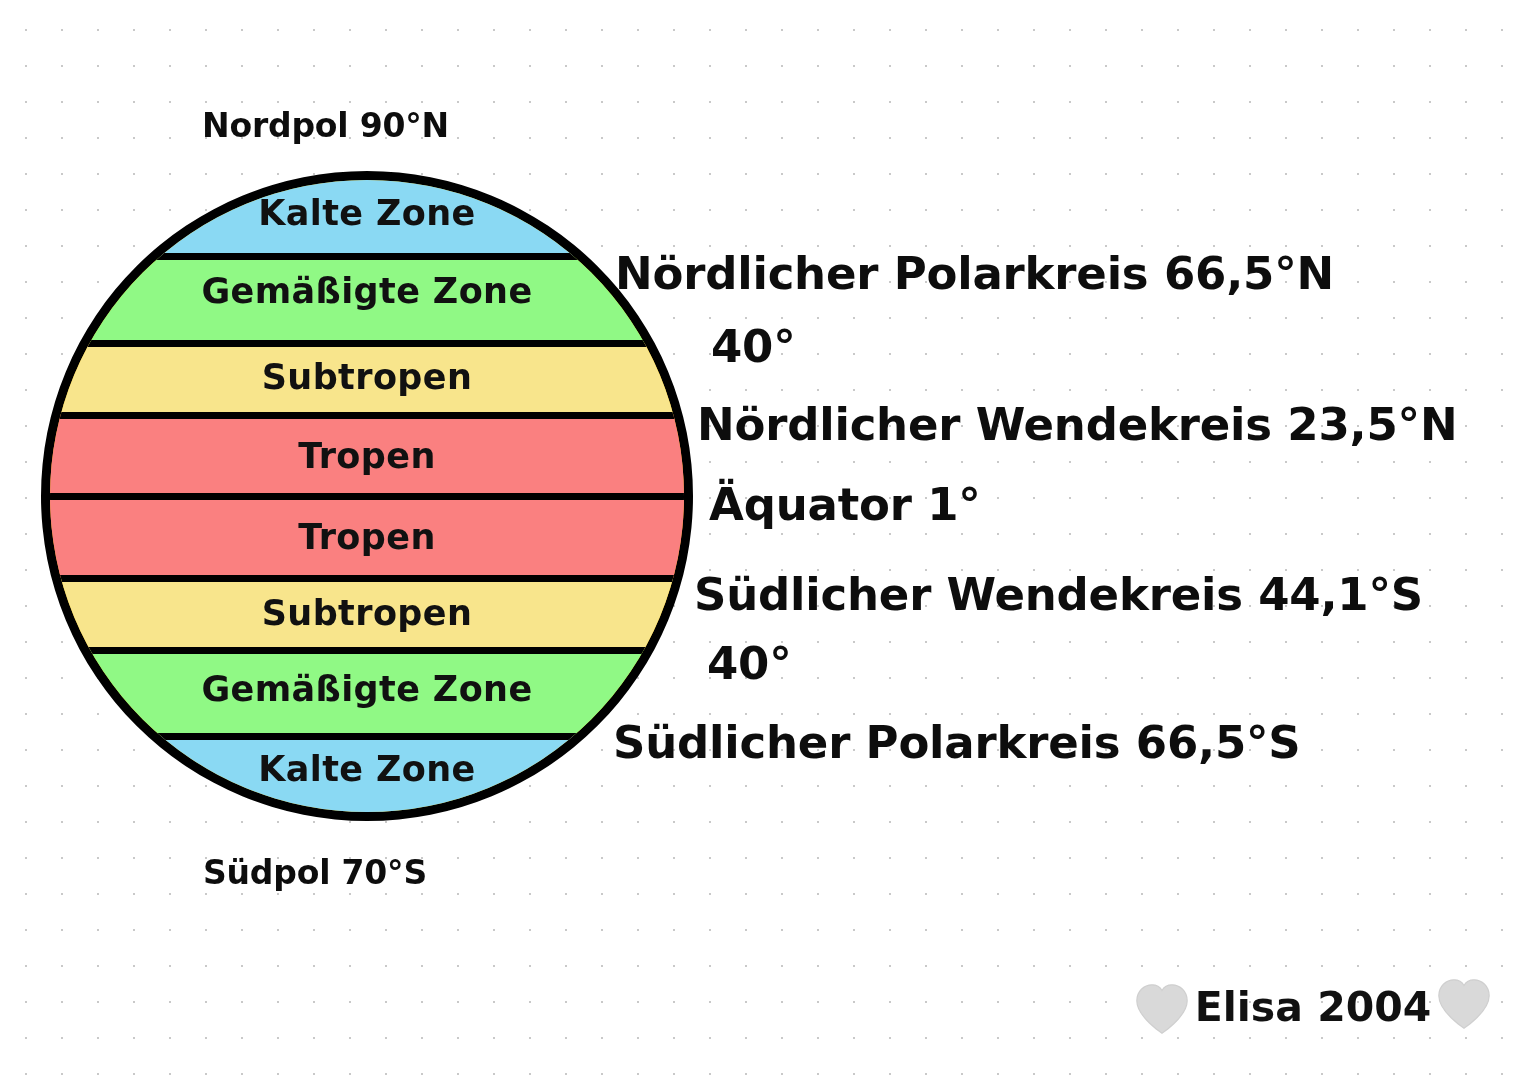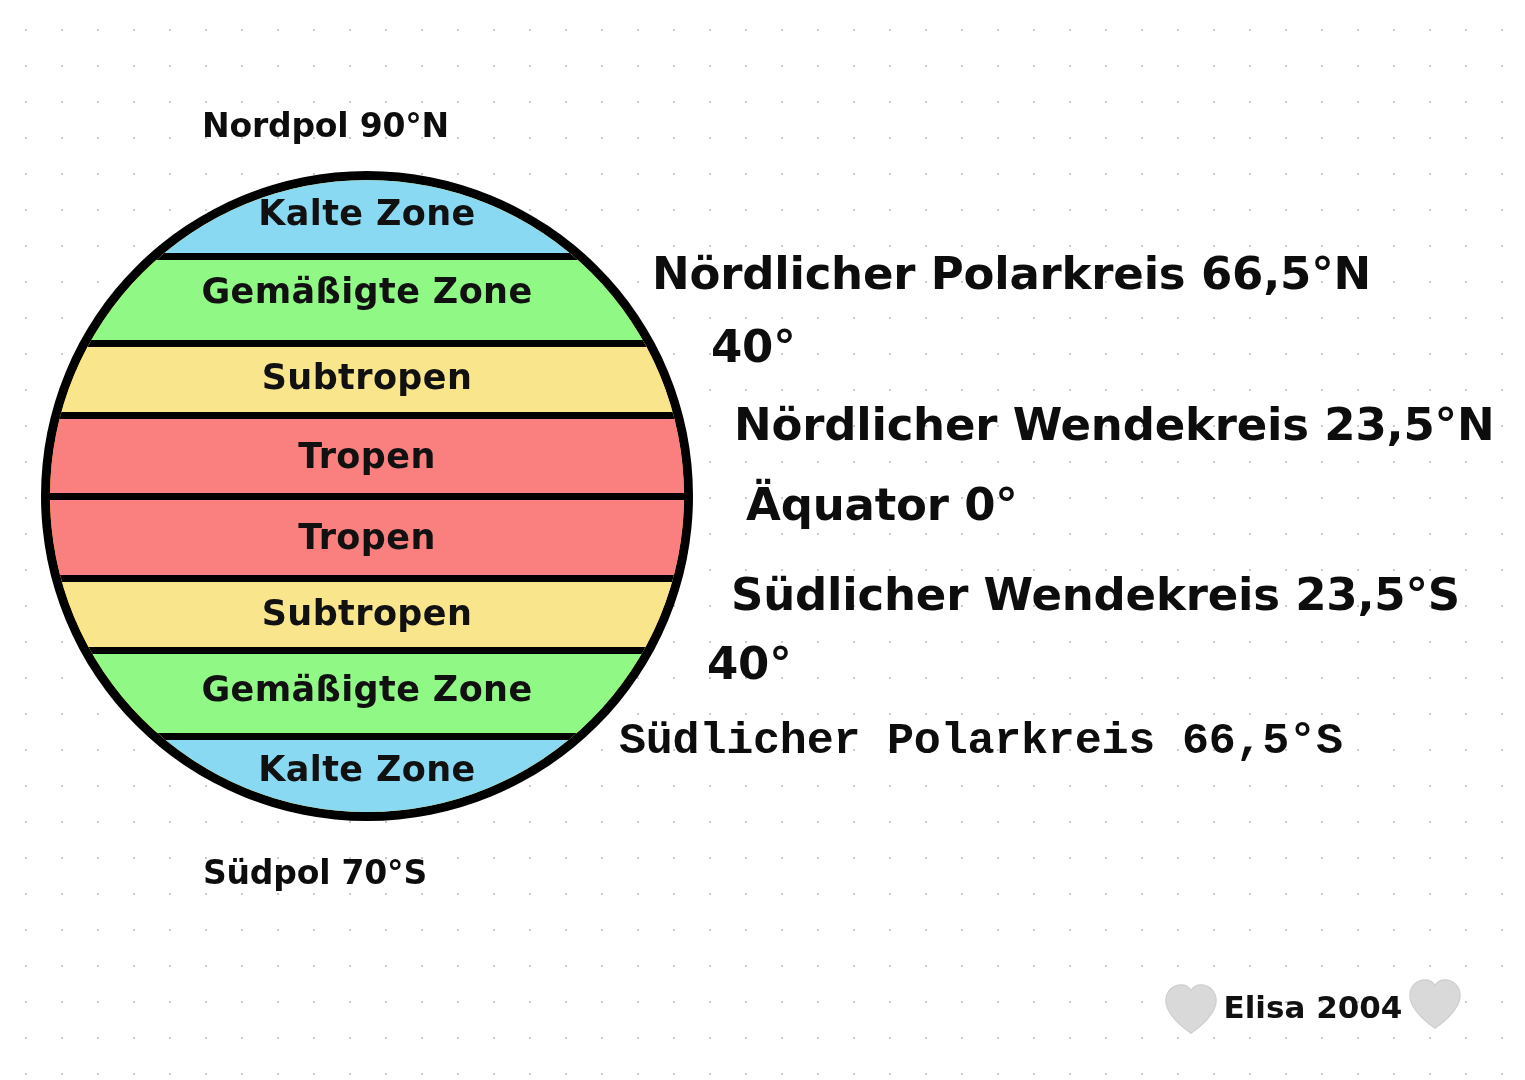"Nördlicher Polarkreis 66,5°N" .line-label { margin-left: 37px -> none }
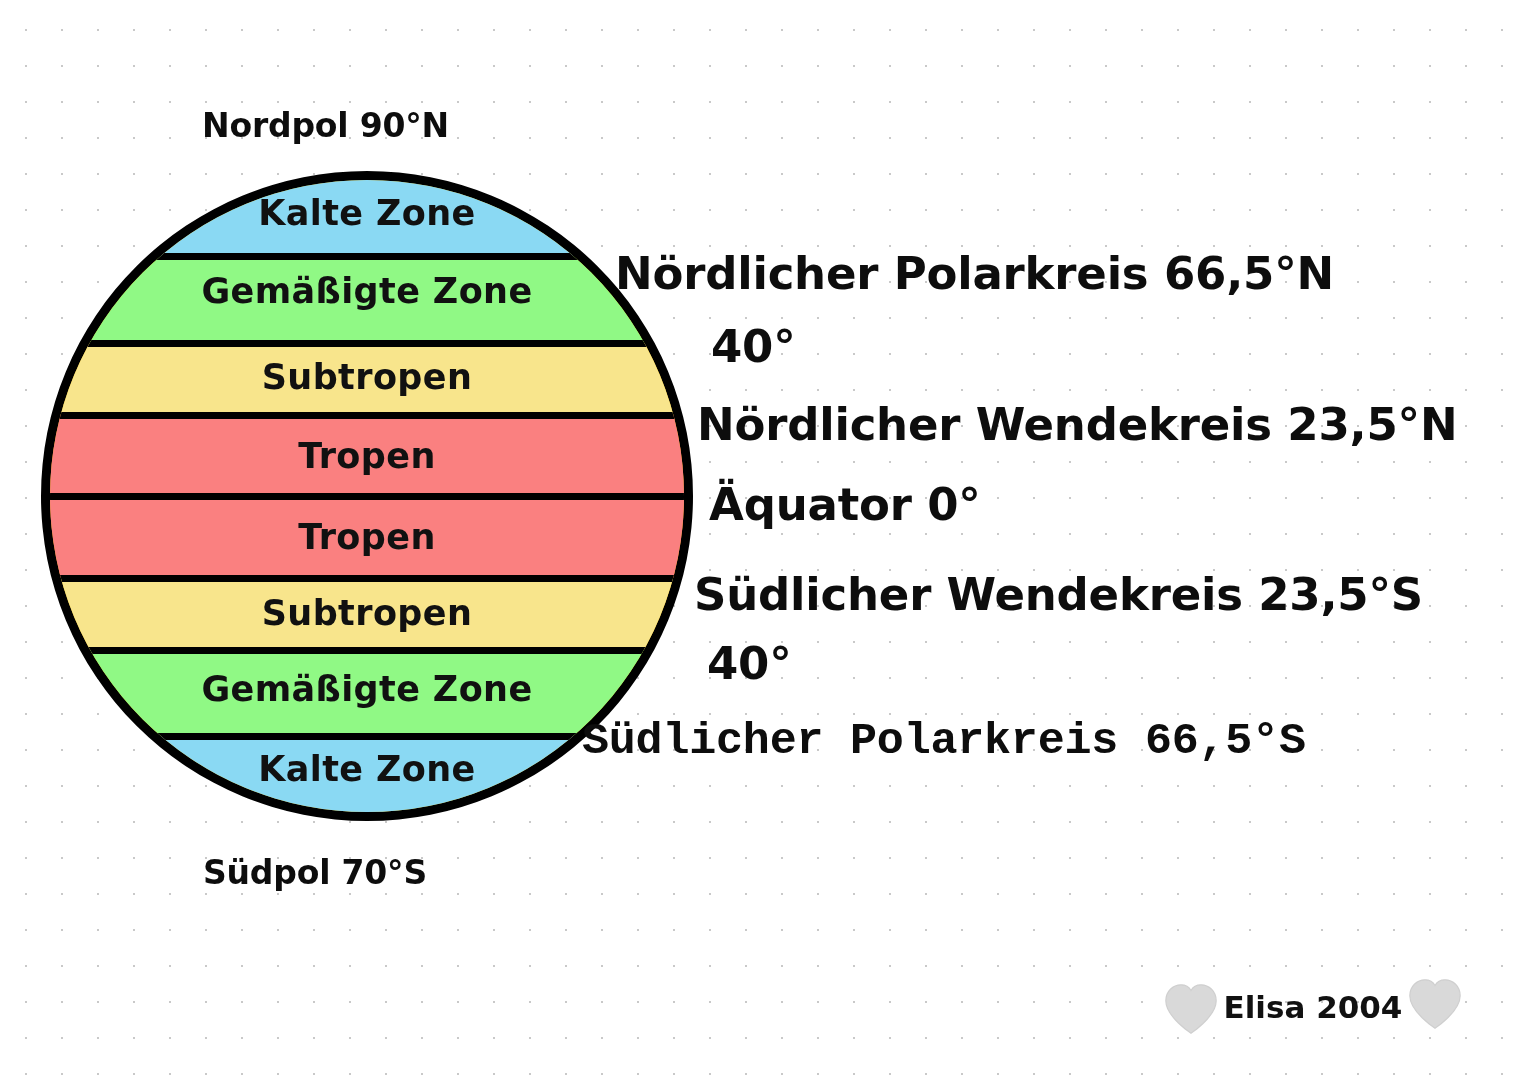"Äquator 0°" div.label-text { text: 0 -> 1 }
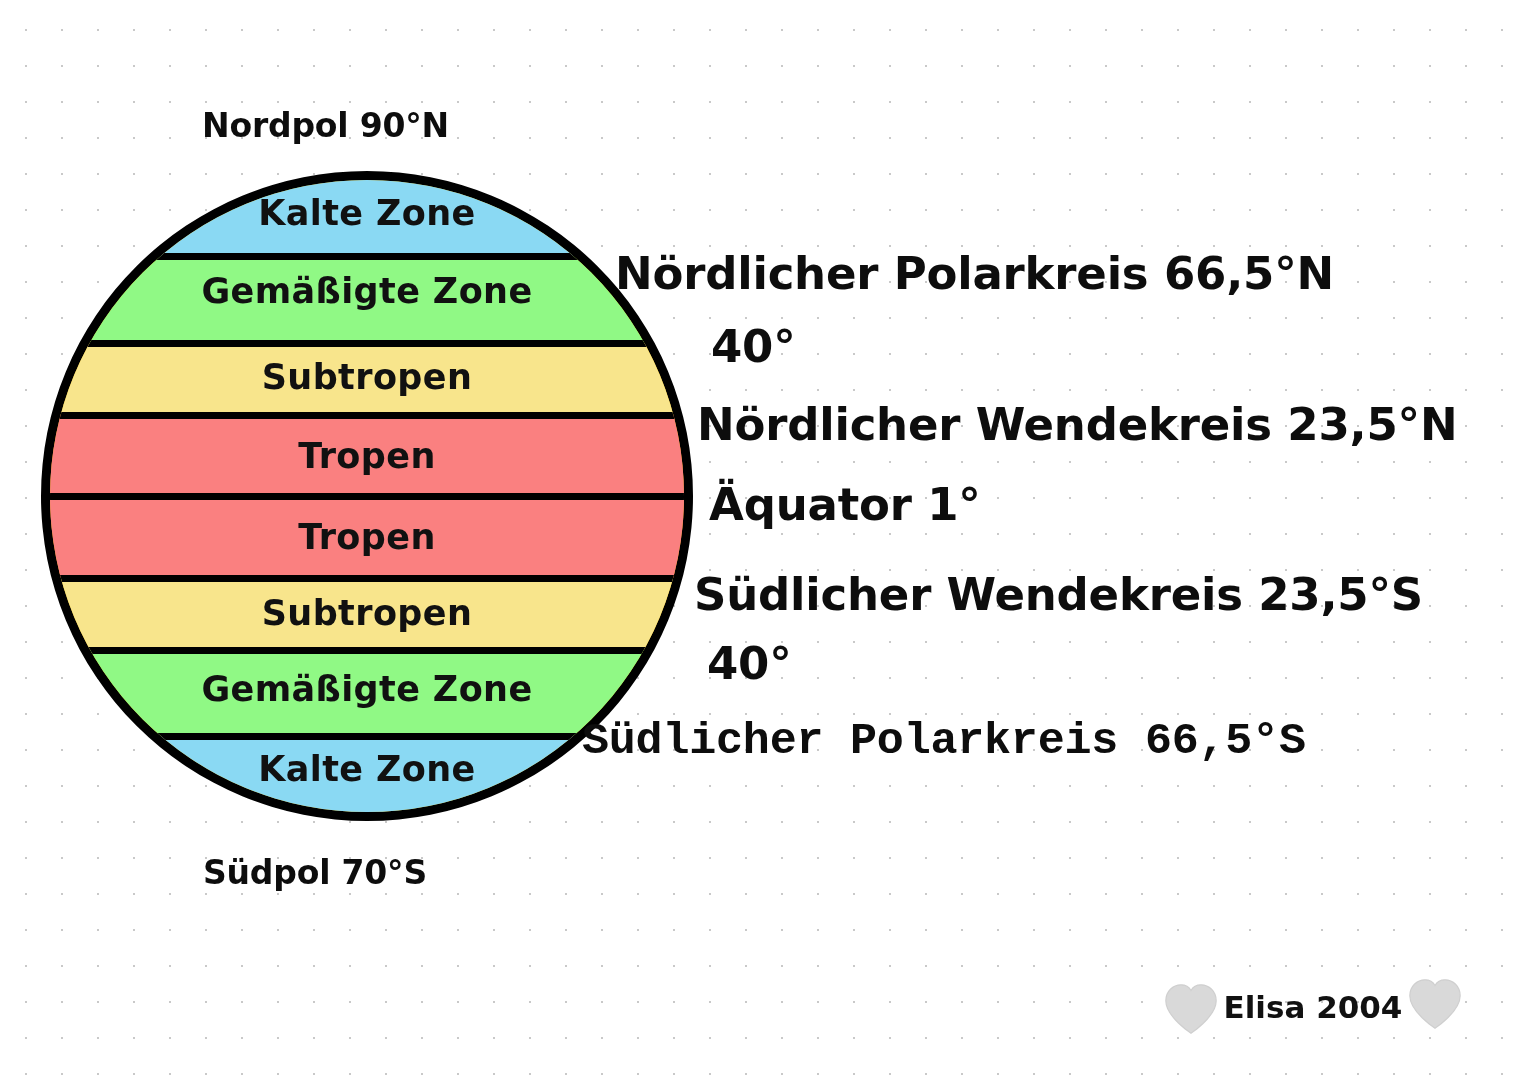"Südlicher Wendekreis 23,5°S" div.label-text { text: 23,5 -> 44,1 }
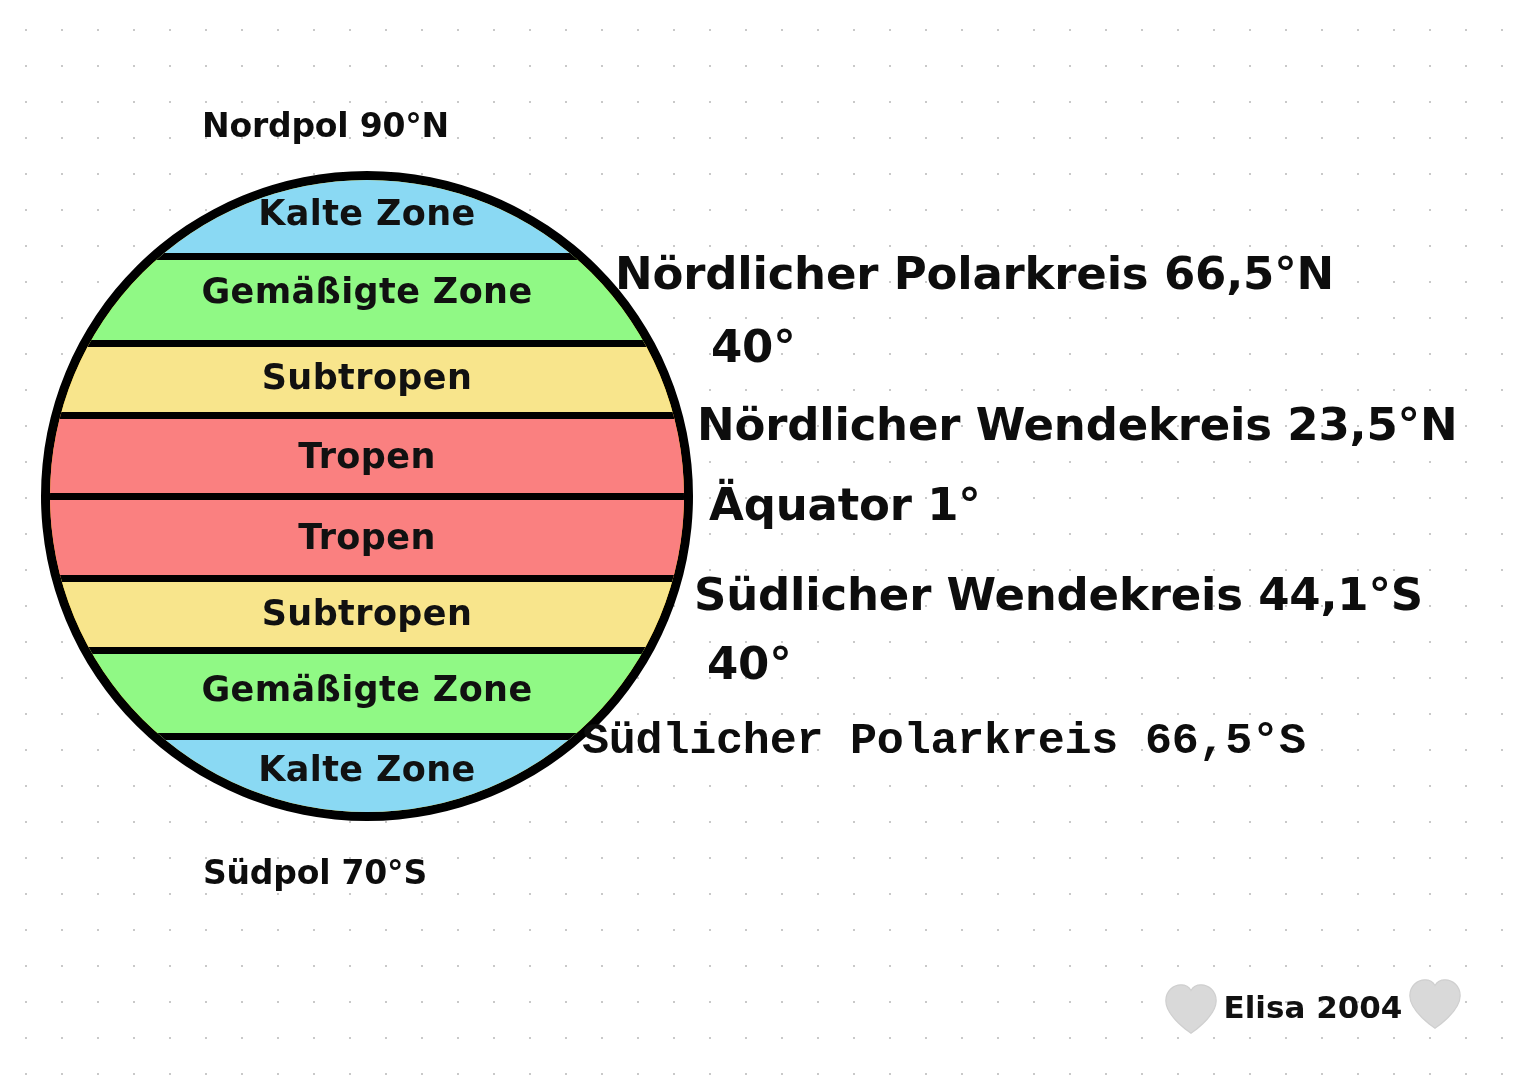"Südlicher Polarkreis 66,5°S" div.label-text { font-family: Liberation Mono, monospace -> none; left: 582px -> 613px }
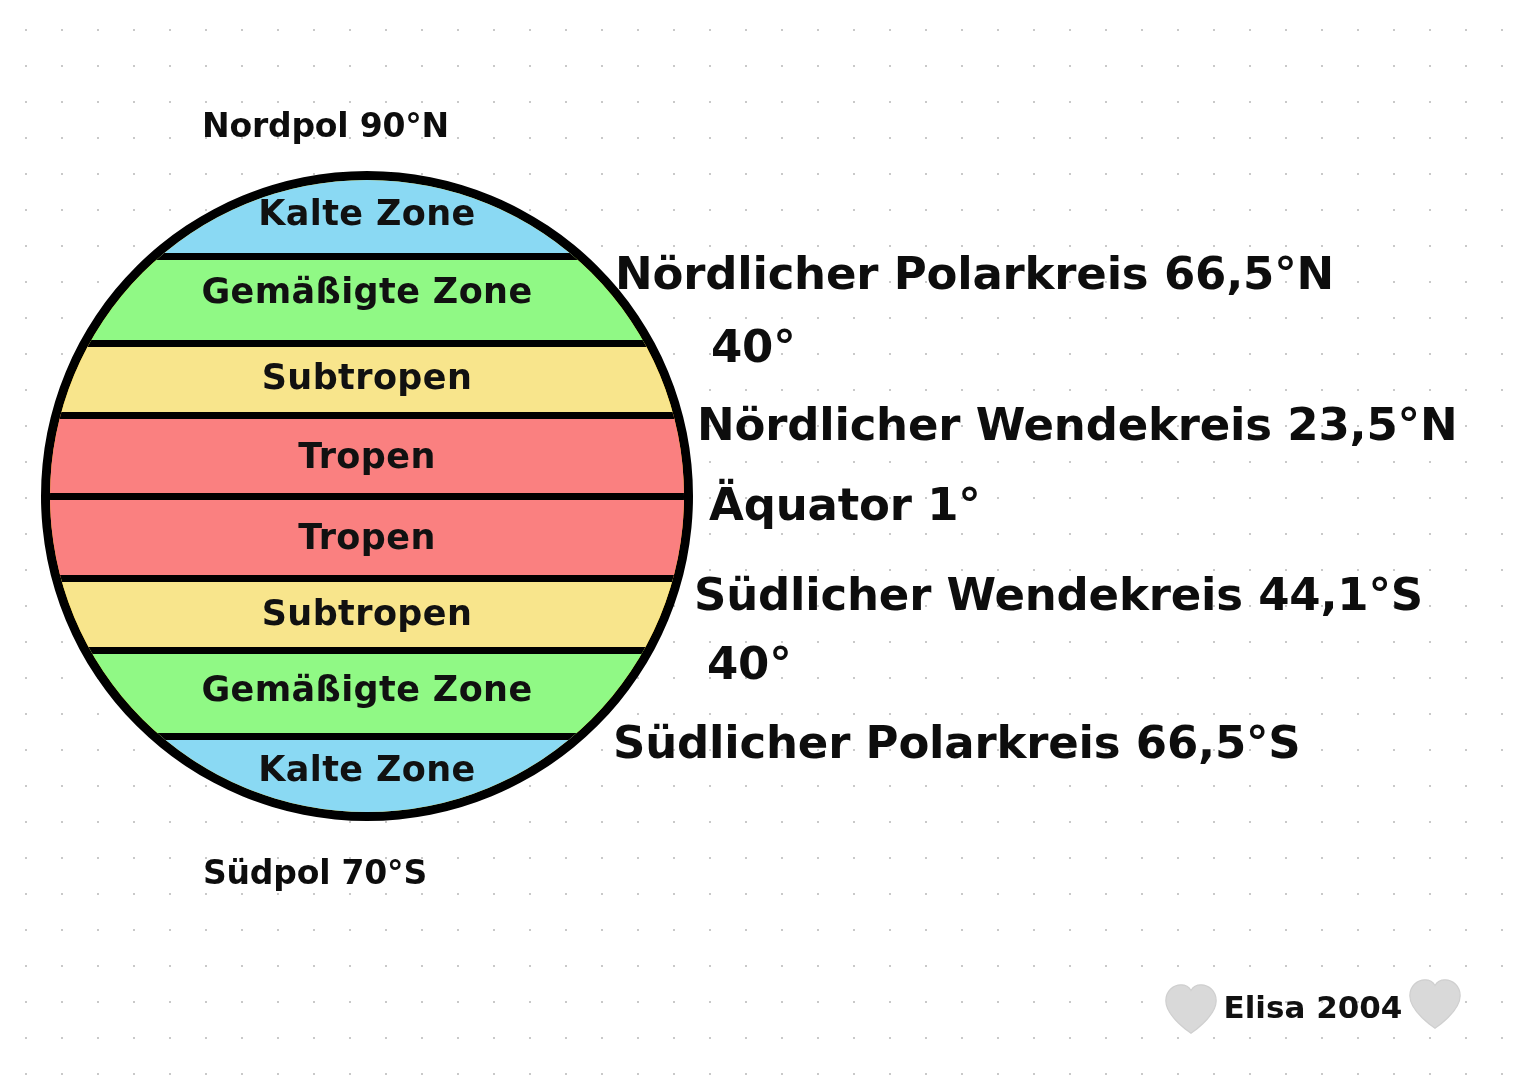"Elisa 2004" .sig-name { font-size: 31px -> 41px }
